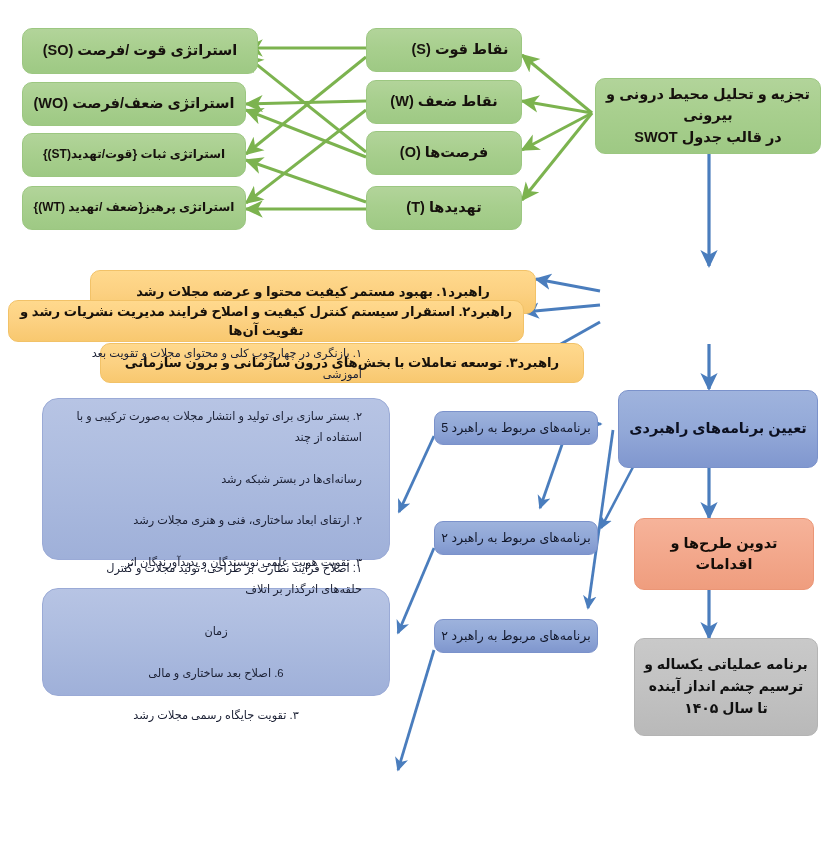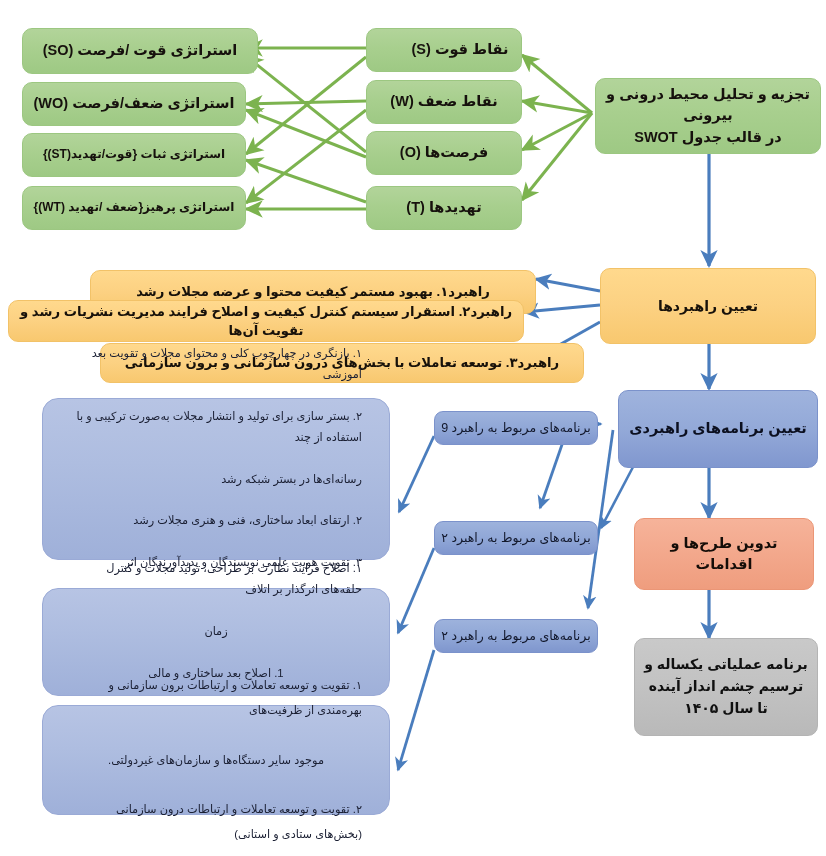"تعیین راهبردها" div.node { html: <div> <span>تعیین راهبردها</span> </div> -> none }
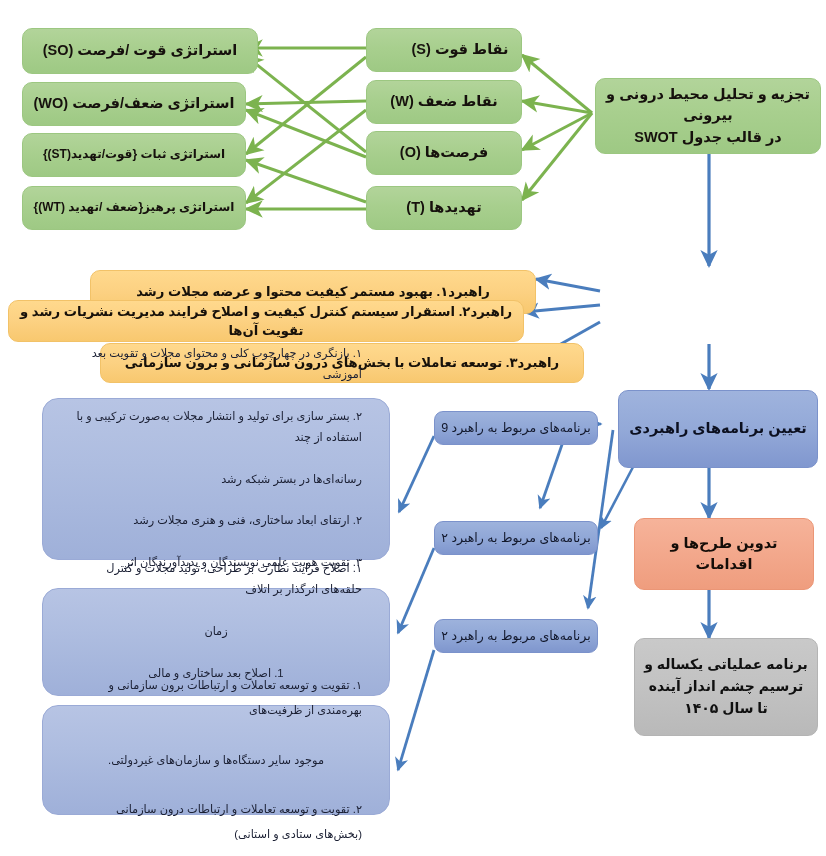"برنامه‌های مربوط به راهبرد 9" span.txt { text: 9 -> 5 }
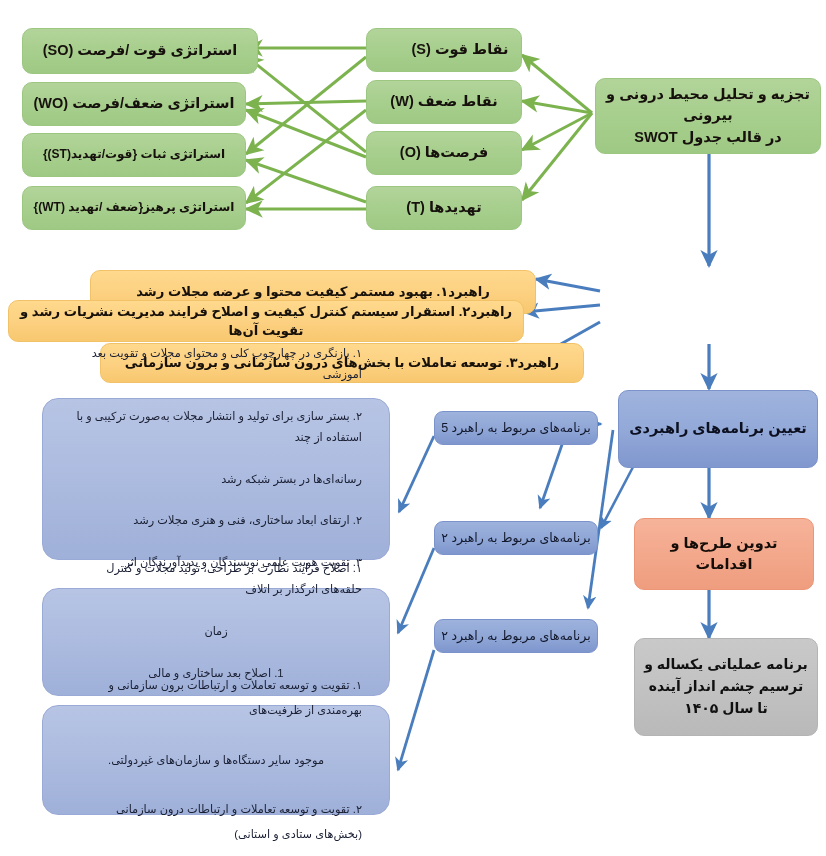"1. اصلاح بعد ساختاری و" span.ln { text: 1 -> 6 }
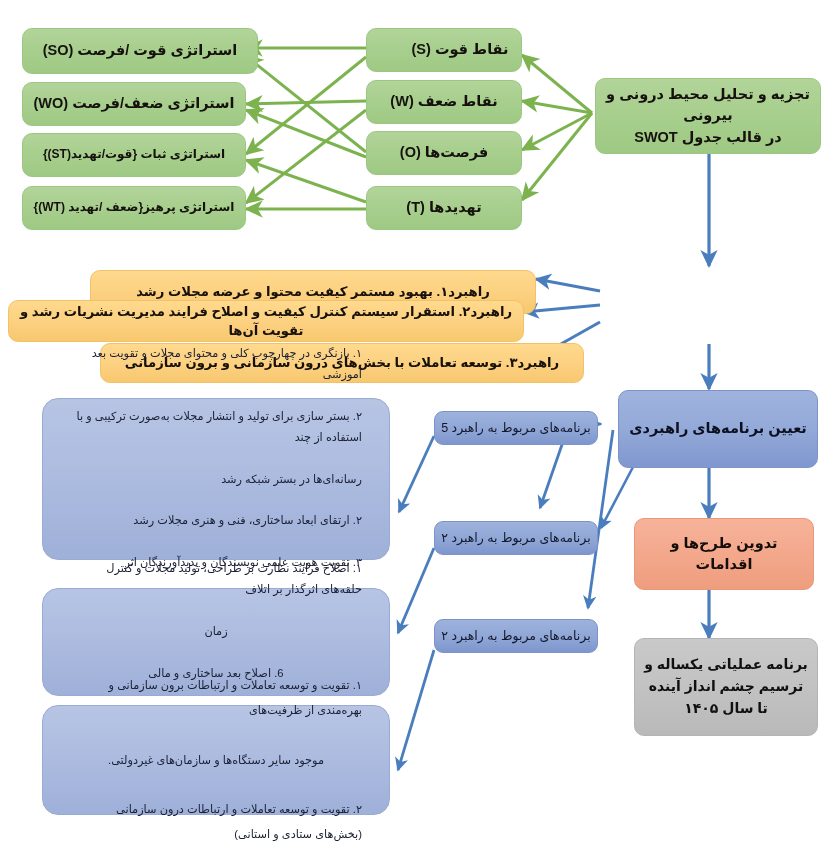"۱. تقویت و توسعه تعاملات" div.node { html: <div> <span> <span>۱. تقویت و توسعه تعاملات و ارتباطات برون سازمانی و بهره‌مندی از ظرفیت‌های</span> <span>موجود سایر دستگاه‌ها و سازمان‌های غیردولتی.</span> <span>۲. تقویت و توسعه تعاملات و ارتباطات درون سازمانی (بخش‌های ستادی و استانی)</span> </span> </div> -> none }
